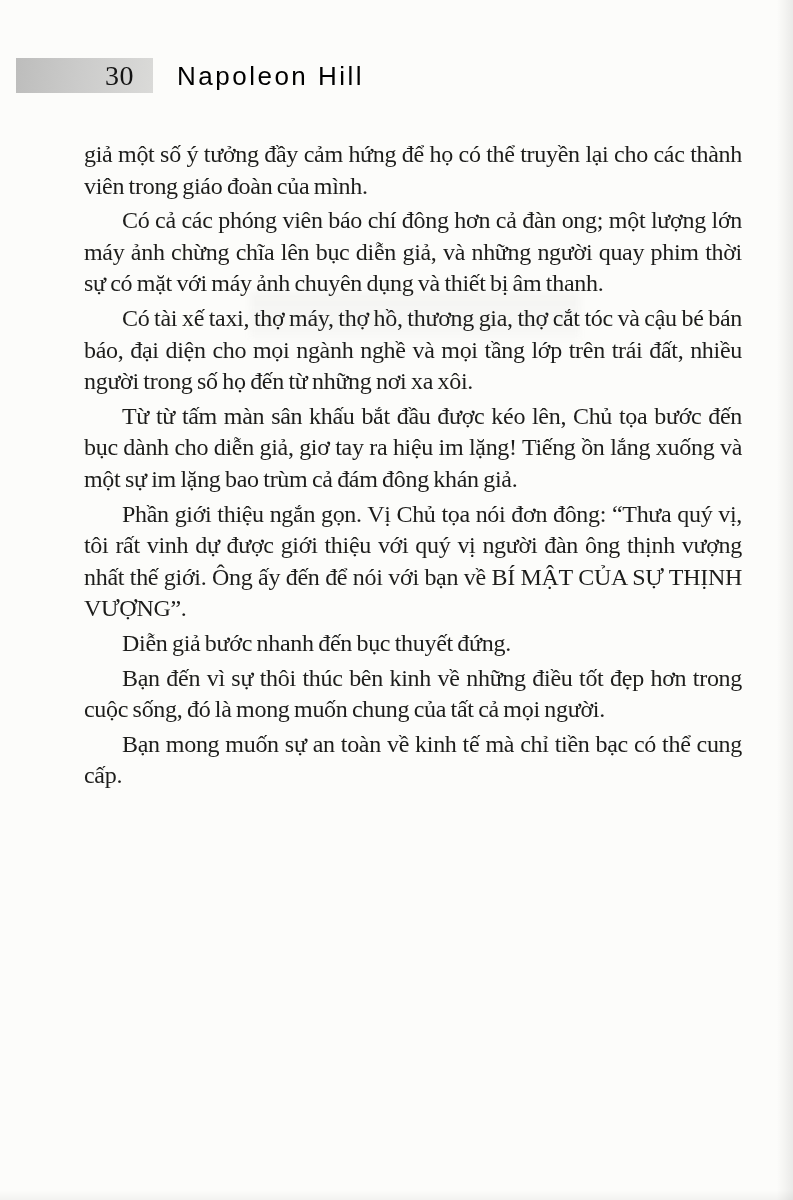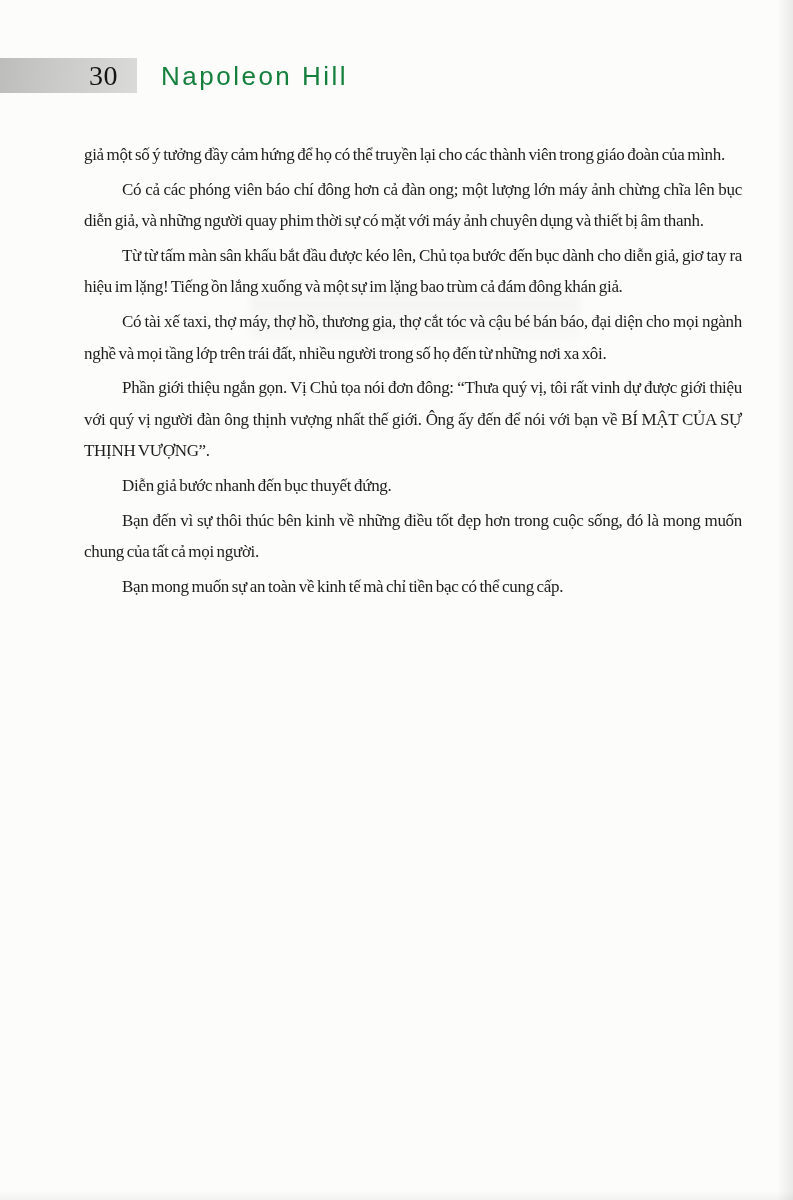"30" .running-header { left: 0 -> 16px }
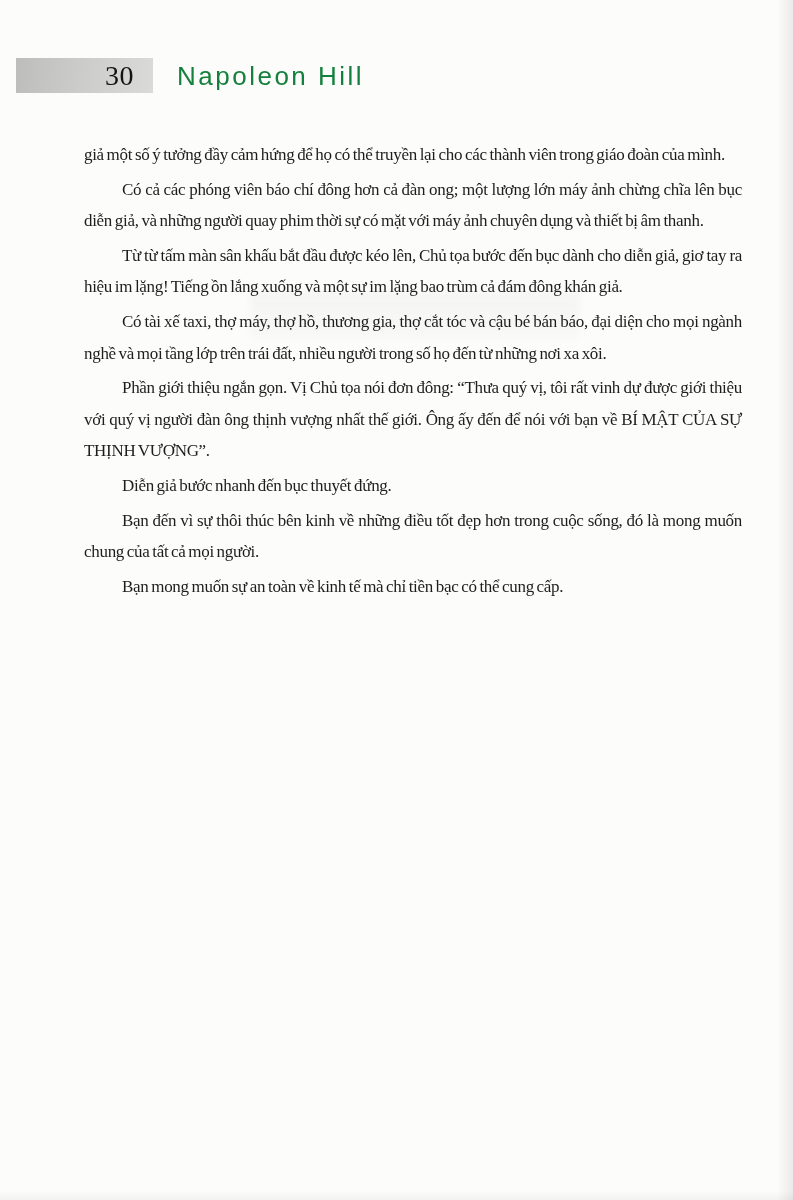"Napoleon Hill" .author-name { color: #15803d -> #000000 }
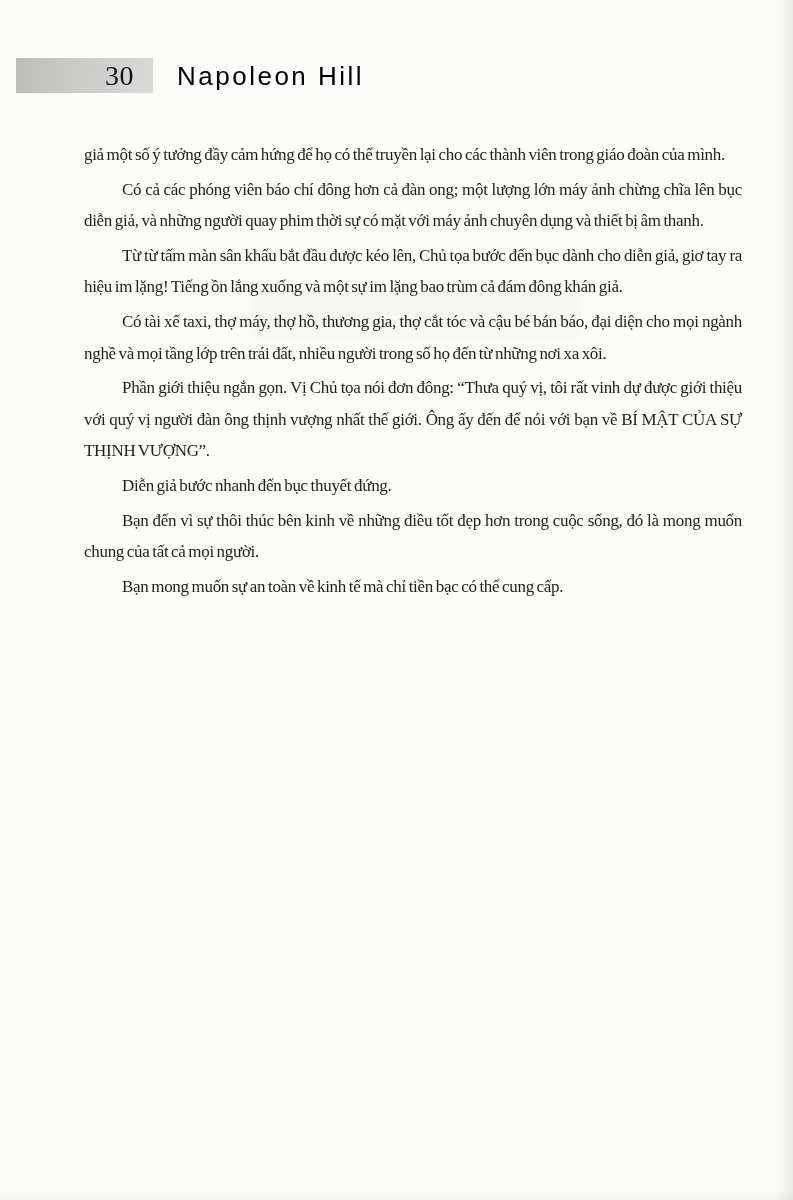"giả một số ý tưởng" .para { font-size: 17px -> 24px }
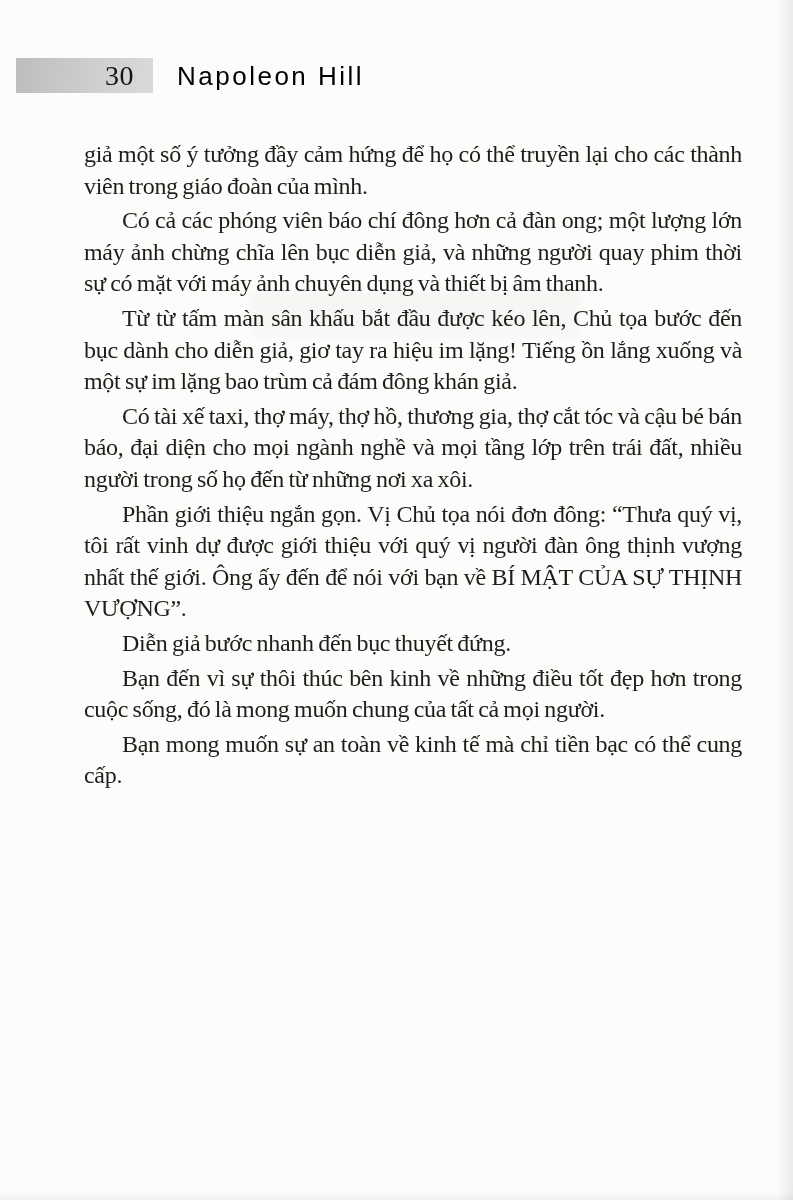"Từ từ tấm màn sân" p.para { order: before "Có tài xế taxi, thợ" -> after "Có tài xế taxi, thợ" }
